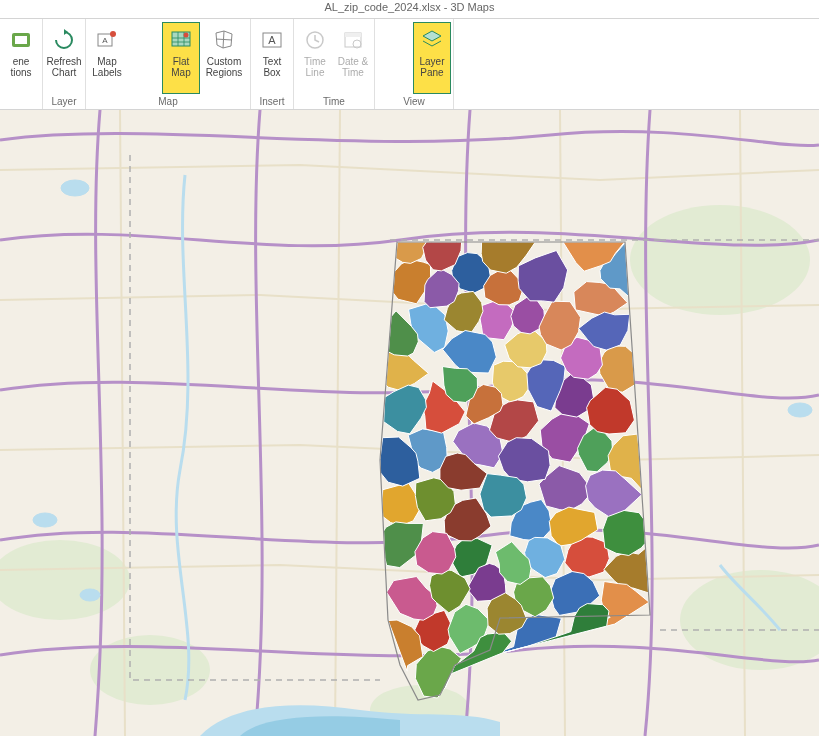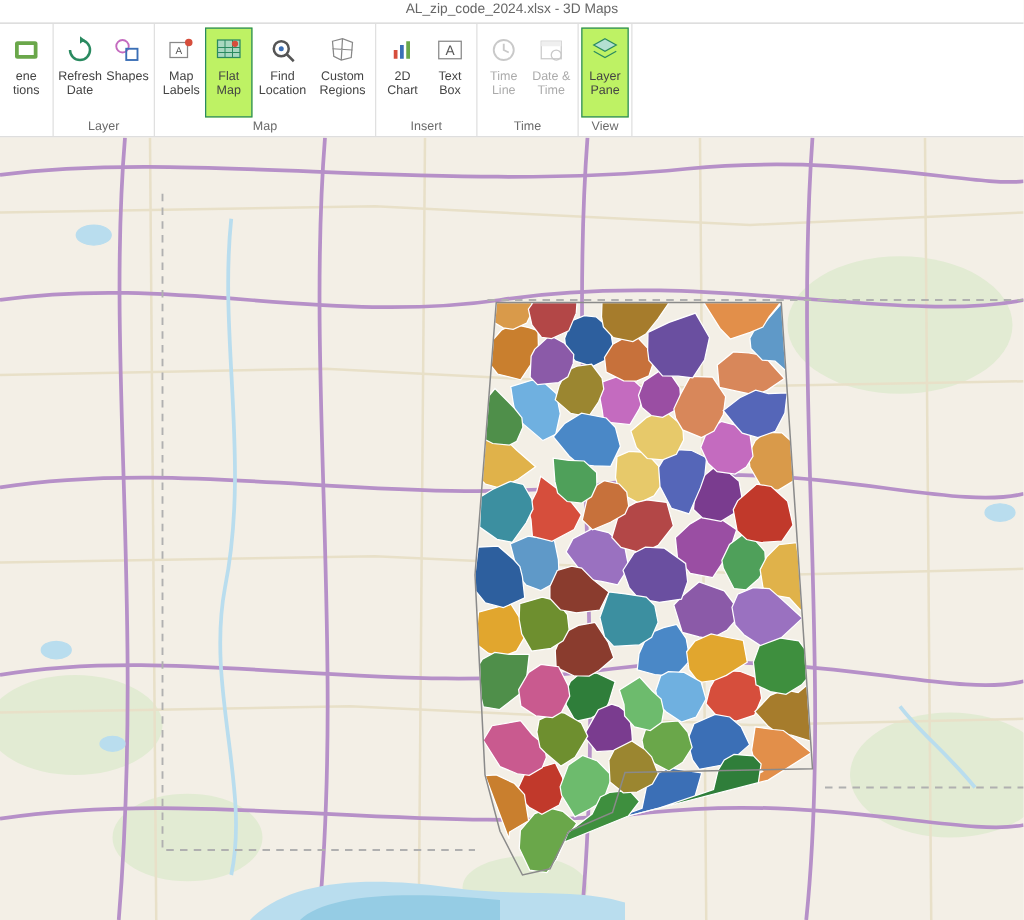"Refresh" div.rlabel { text: Date -> Chart }
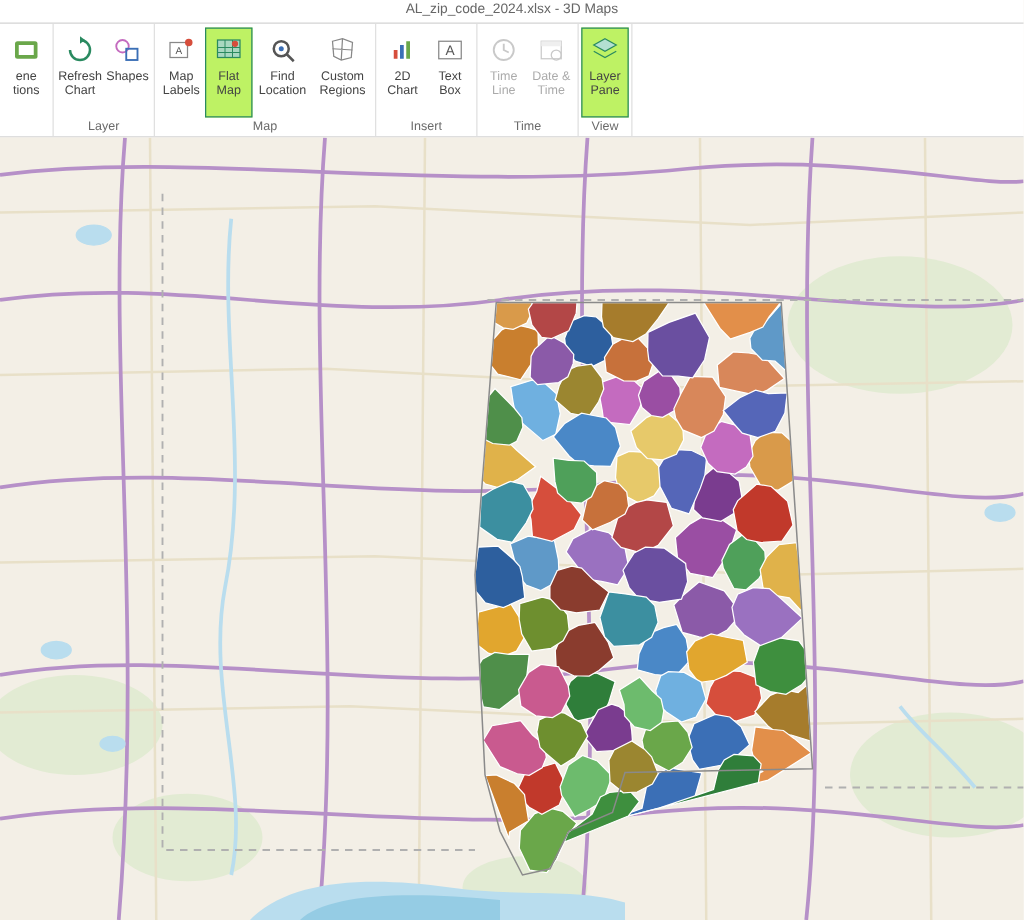"Shapes" div.rbtn { html: <div> <div> <svg> <circle></circle> <rect></rect> </svg> </div> <div>Shapes</div> </div> -> none }
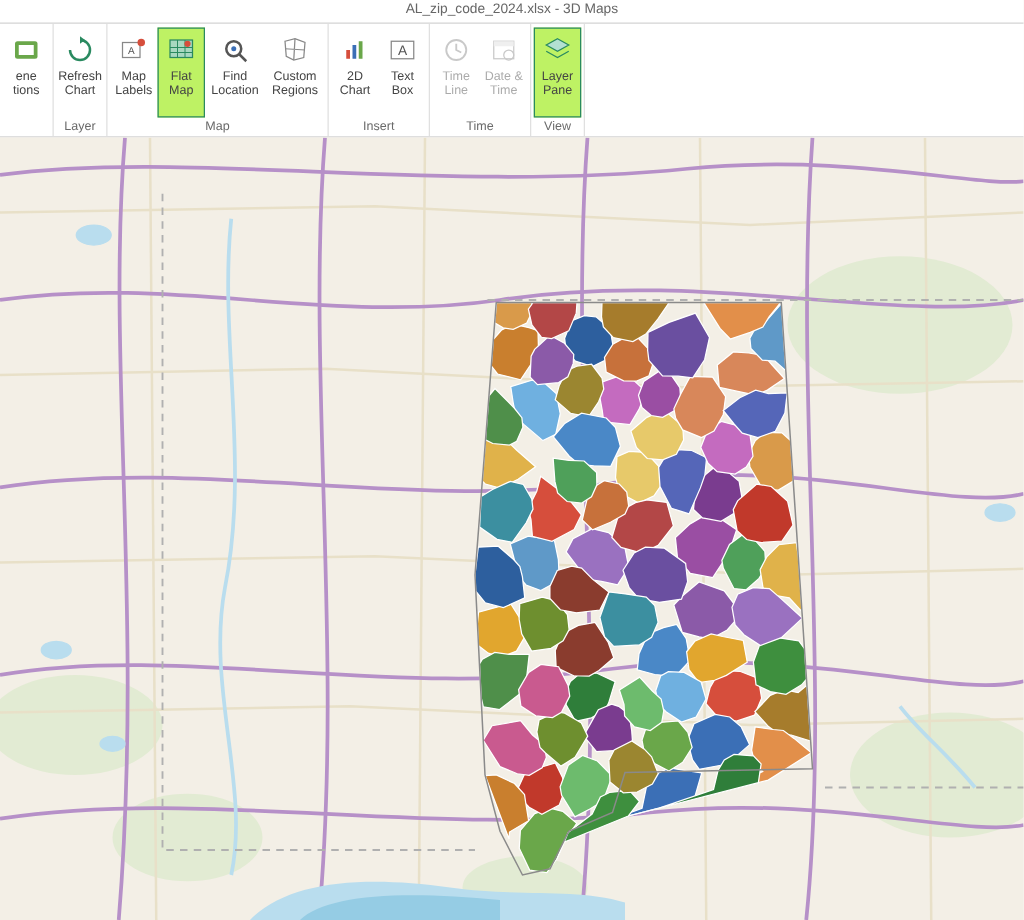"Flat" .rbtn.active { background: #bef264 -> #fde047; margin-left: none -> 36px }
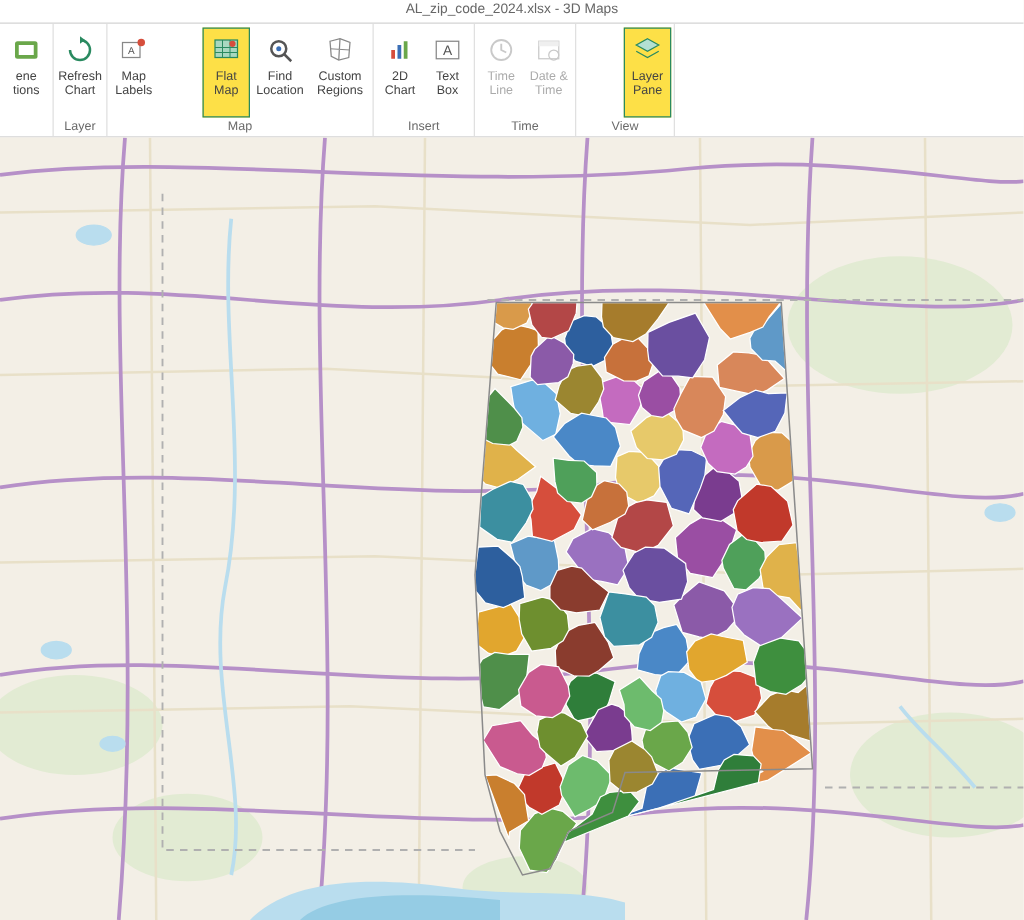"Find" div.rbtn { html: <div> <div> <svg> <circle></circle> <line></line> <circle></circle> </svg> </div> <div>Find Location</div> </div> -> none }
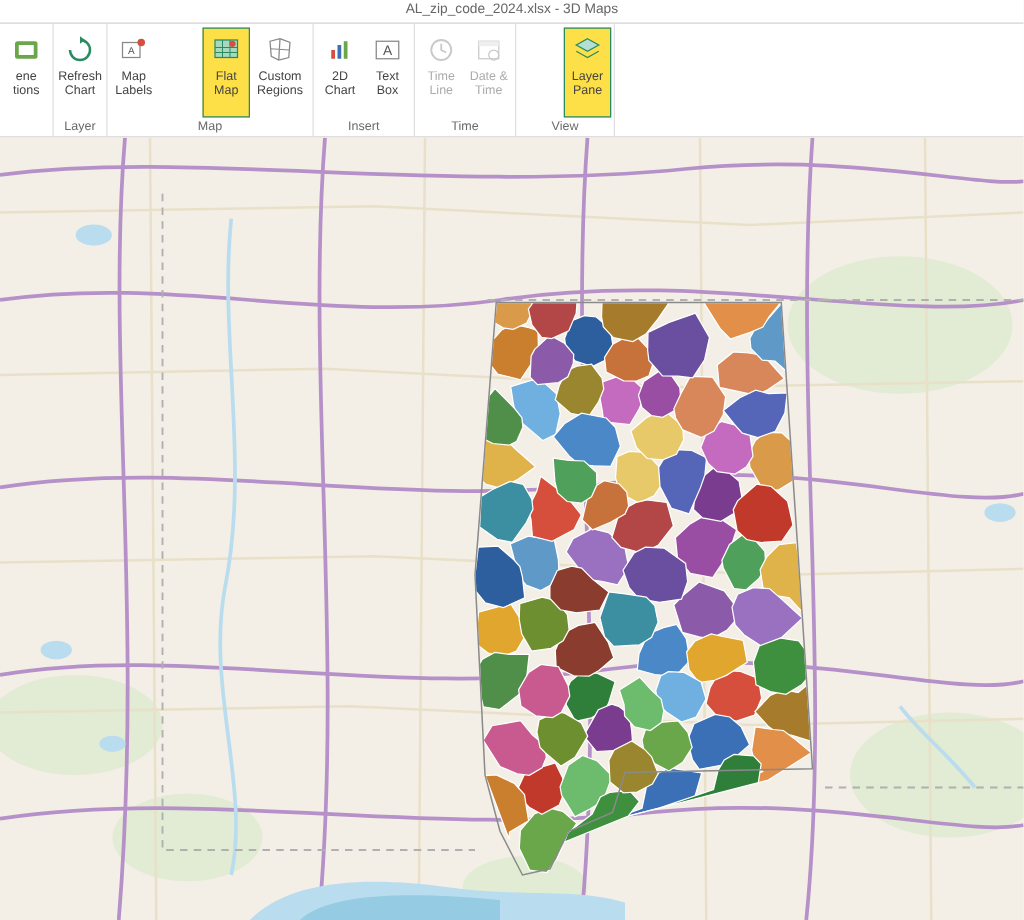"2D" div.rbtn { html: <div> <div> <svg> <rect></rect> <rect></rect> <rect></rect> </svg> </div> <div>2D Chart</div> </div> -> none }
